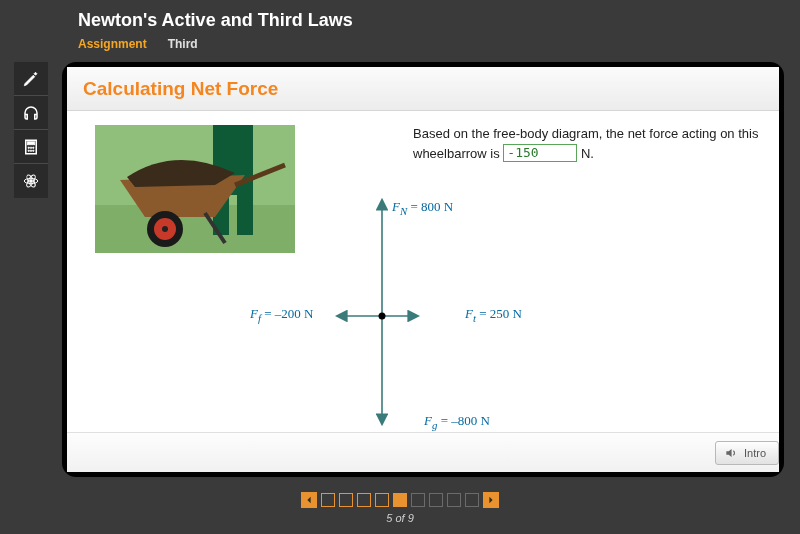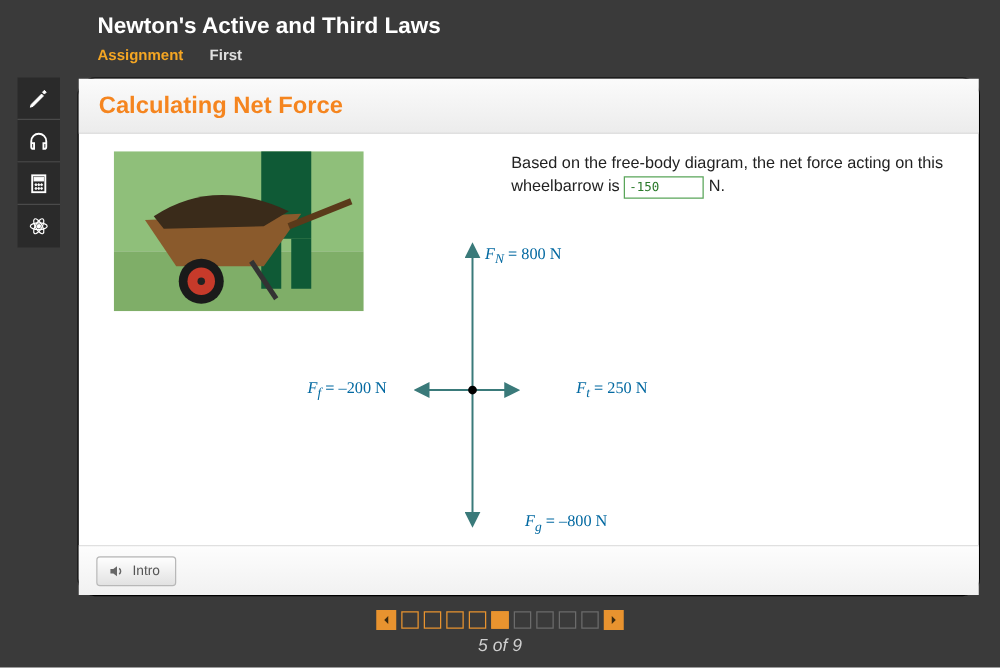"First" span.tab-active { text: First -> Third }
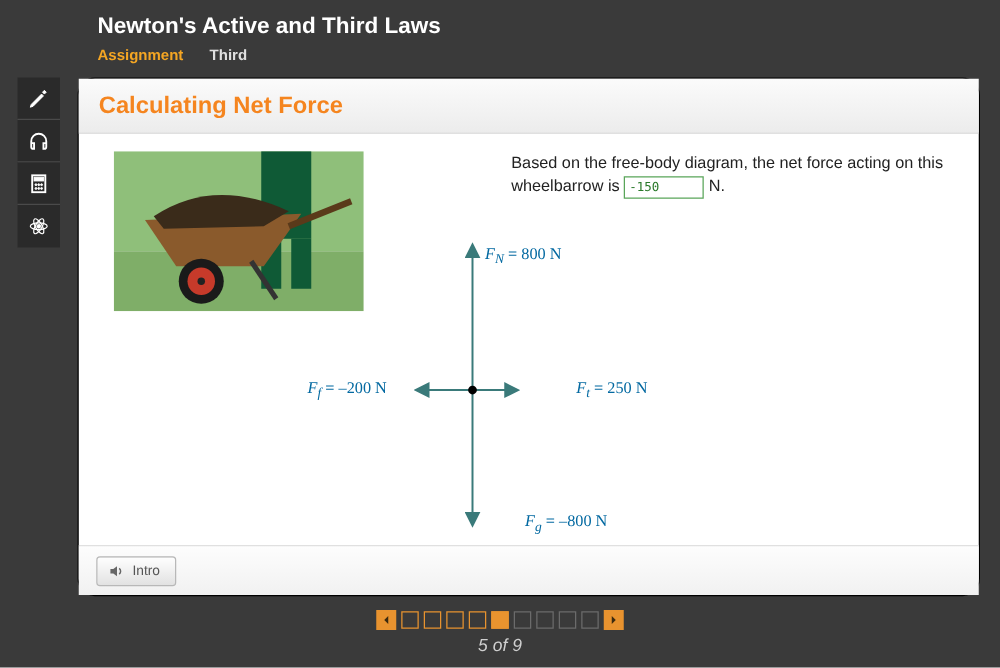"Calculating Net Force" .card { border: 1px solid #000000 -> 5px solid #000000 }
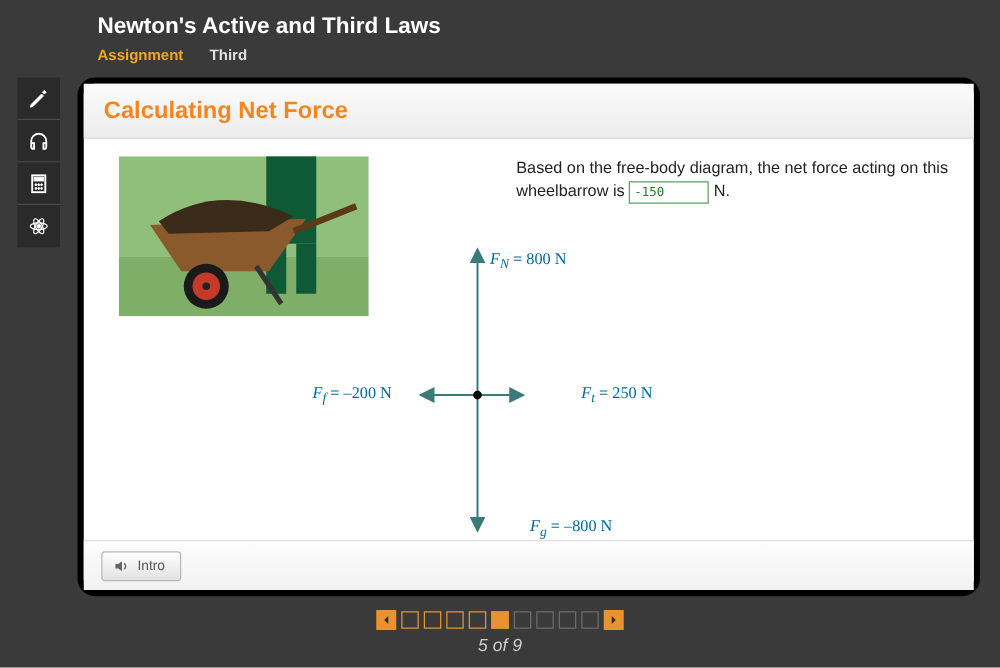"-150" .ans { font-size: 10px -> 13px; width: 64px -> 74px }
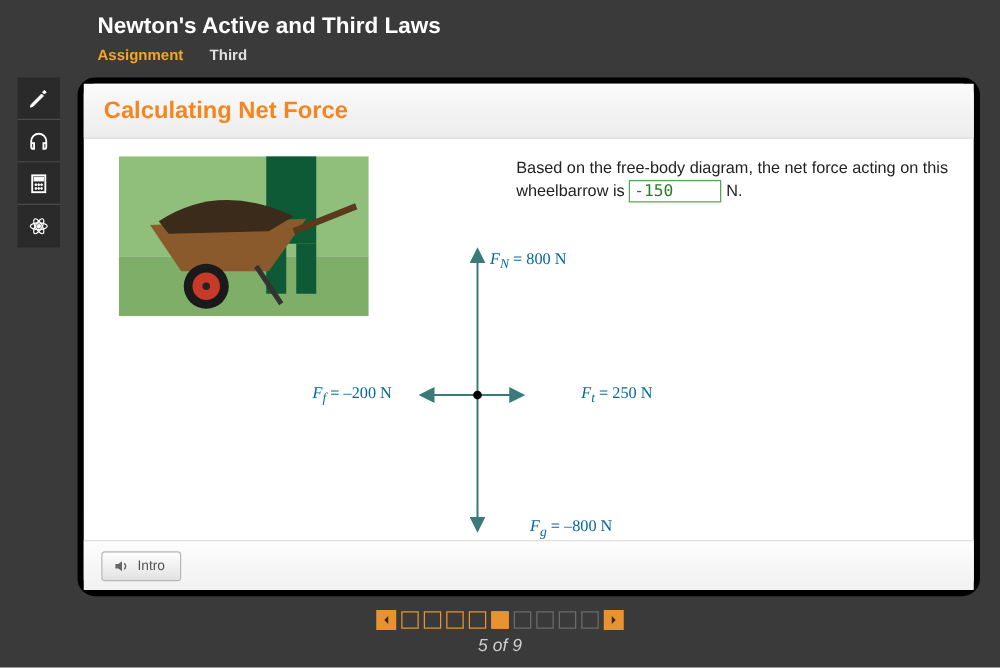"Intro" .card-footer { justify-content: none -> flex-end; padding-left: 14px -> 30px }
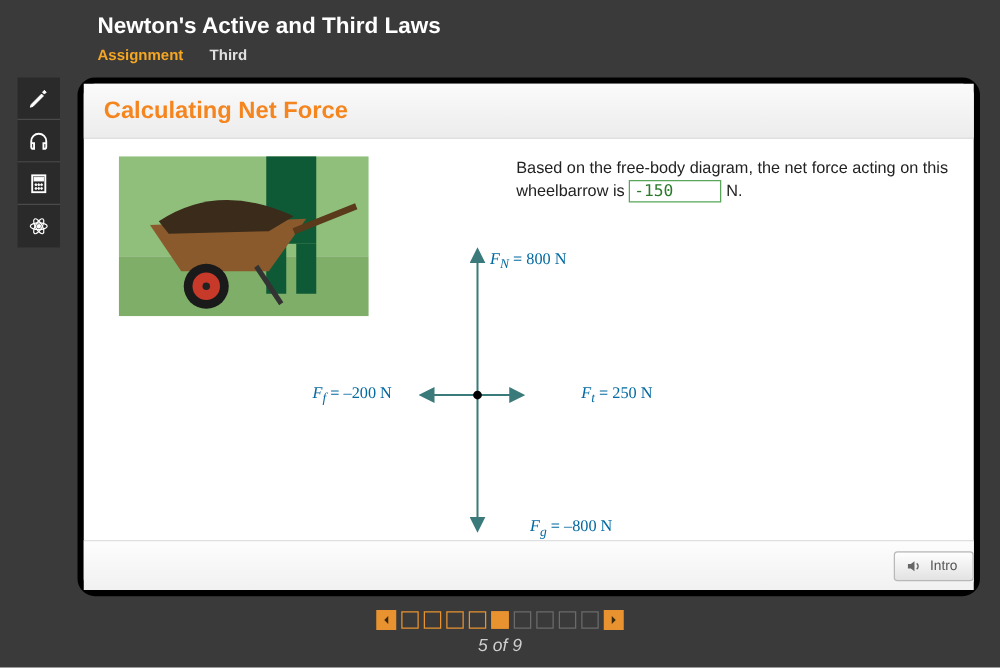"5 of 9" .pager-text { font-size: 14px -> 11px }
